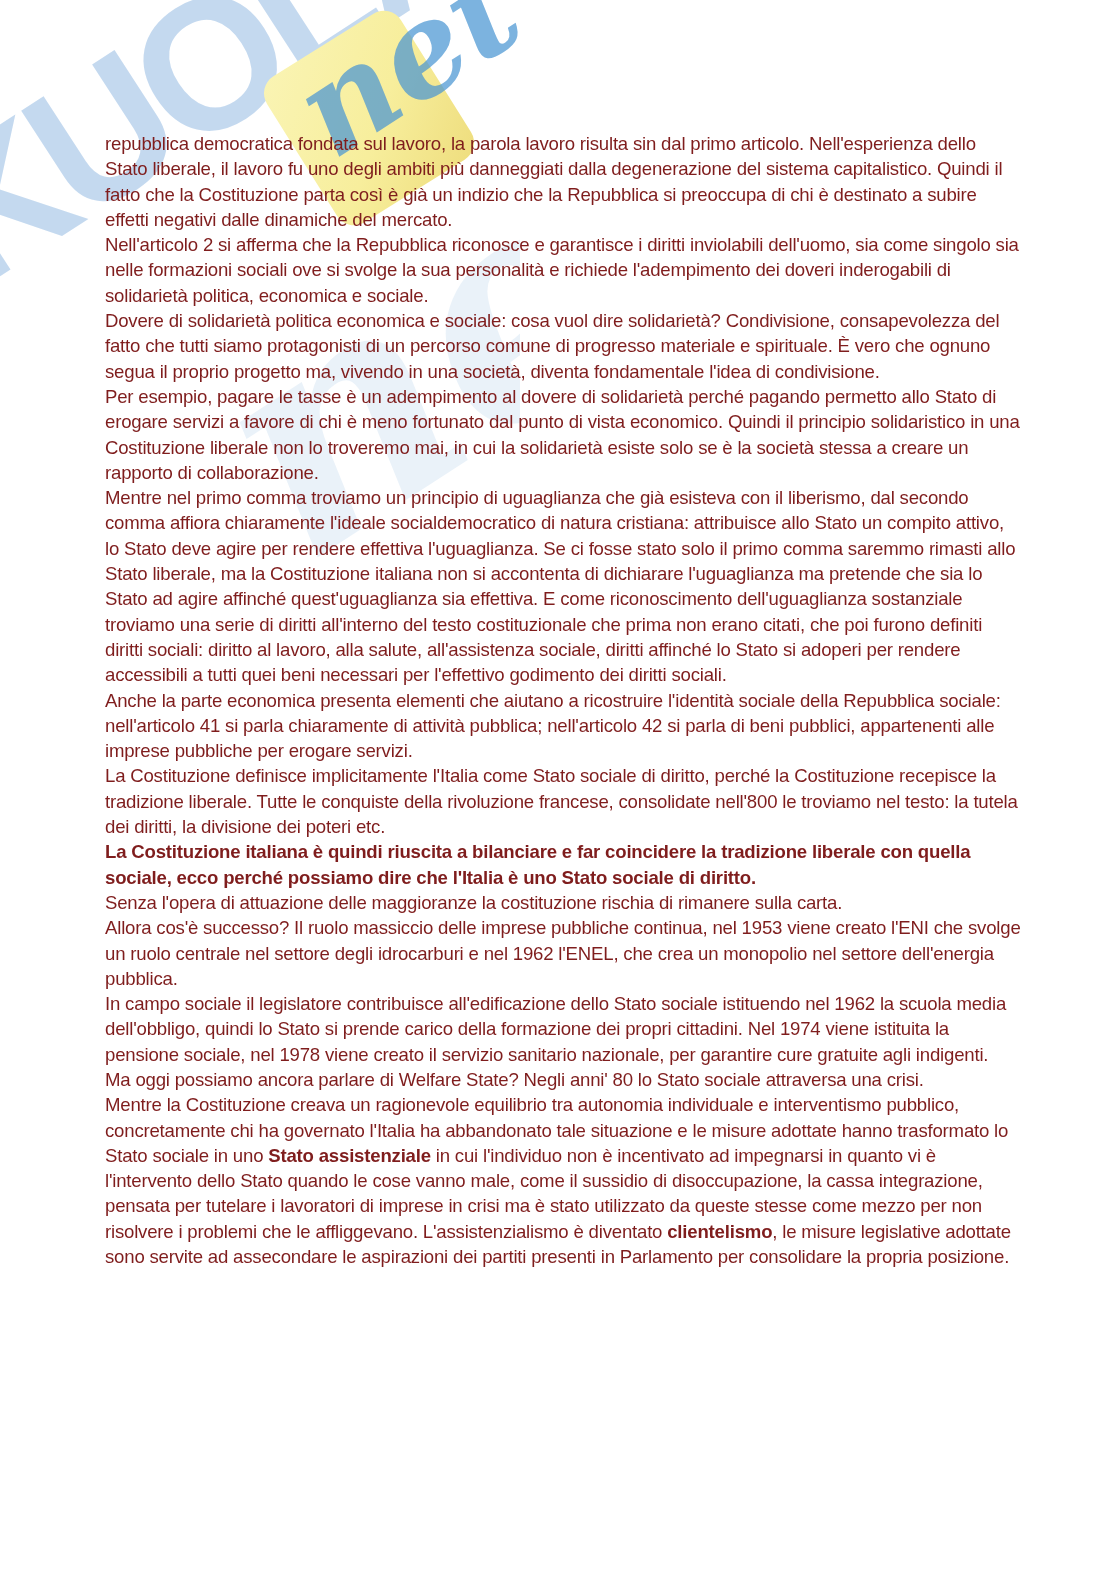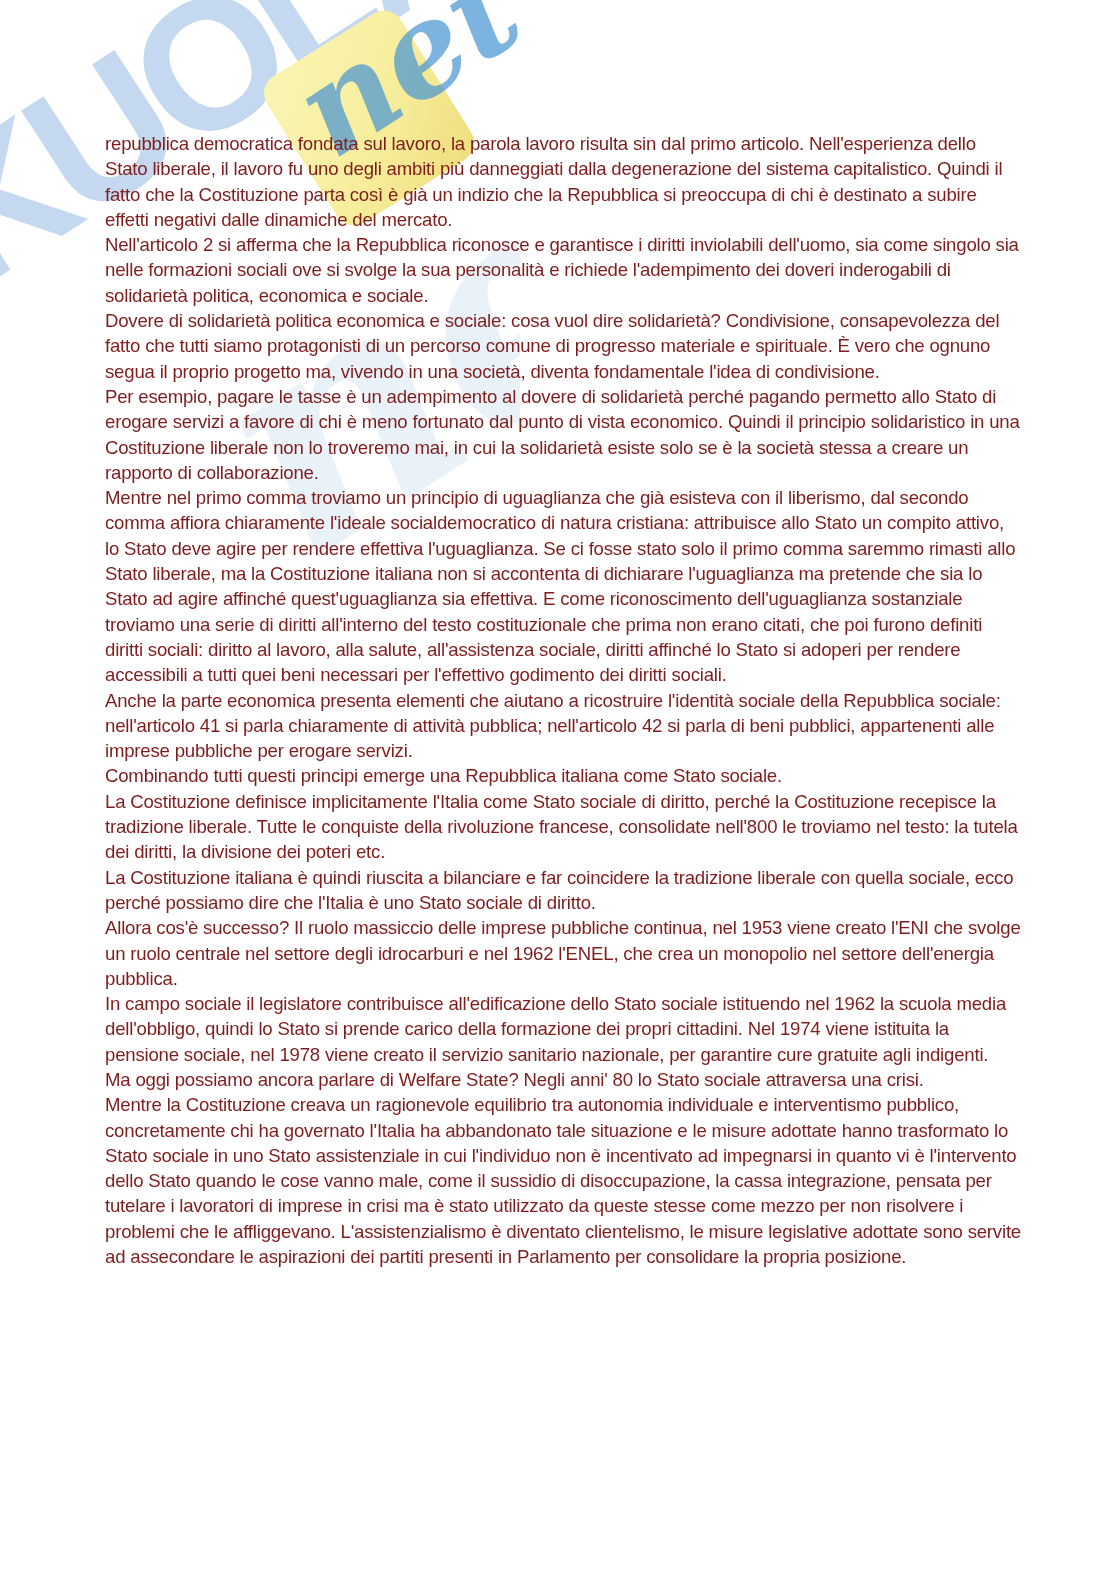"Combinando tutti questi principi emerge" p.para { html: <p><span>Combinando tutti questi principi emerge una Repubblica italiana come Stato sociale.</span></p> -> none }
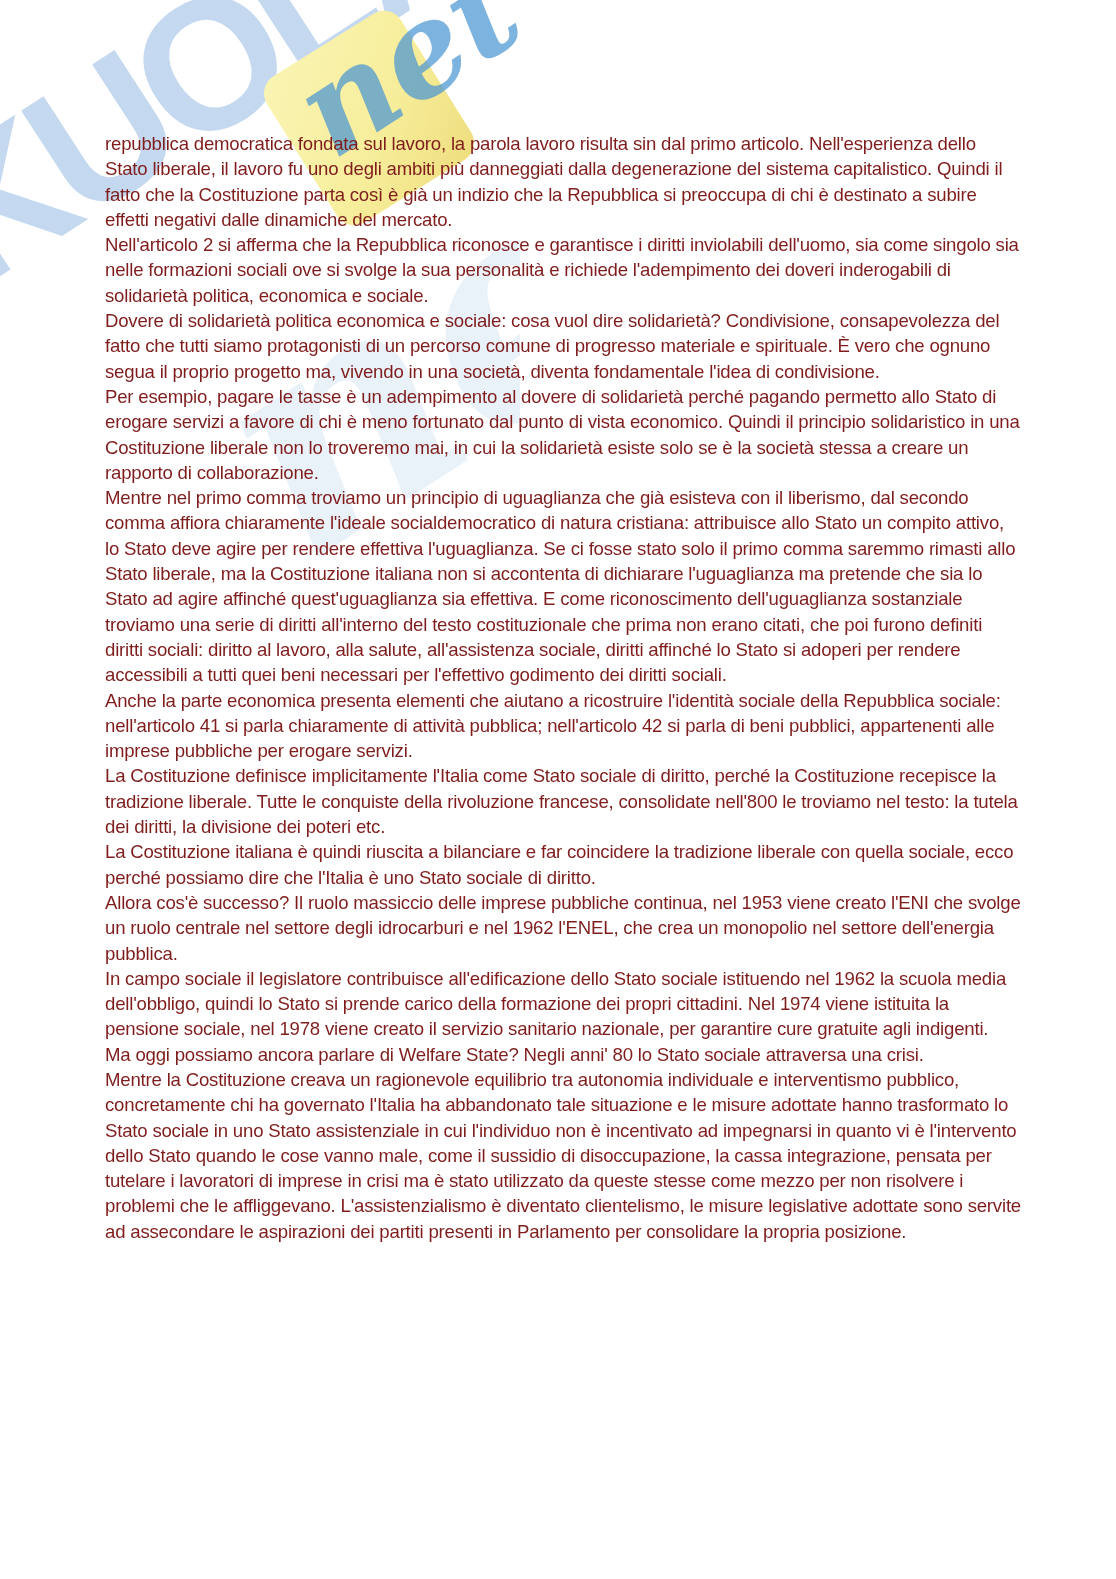"La Costituzione italiana è quindi" .para .bold { font-weight: normal -> bold }
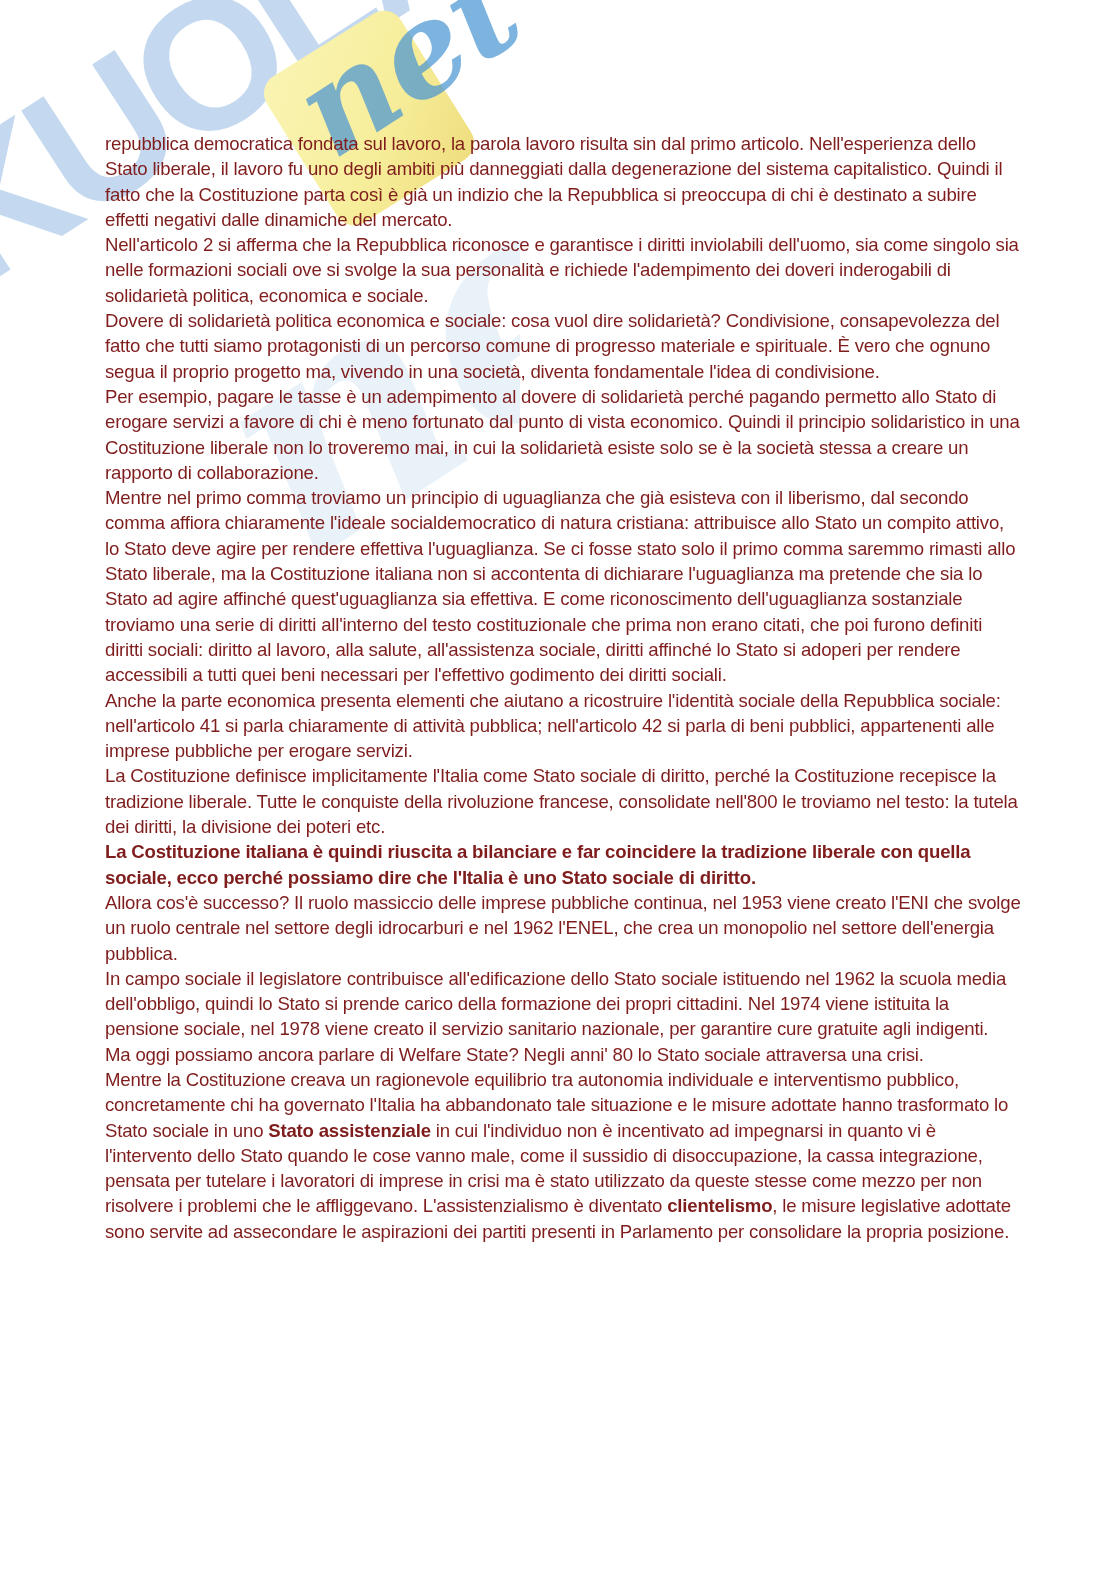"Senza l'opera di attuazione delle" p.para { html: none -> <p><span>Senza l'opera di attuazione delle maggioranze la costituzione rischia di rimanere sulla carta.</span></p> }
